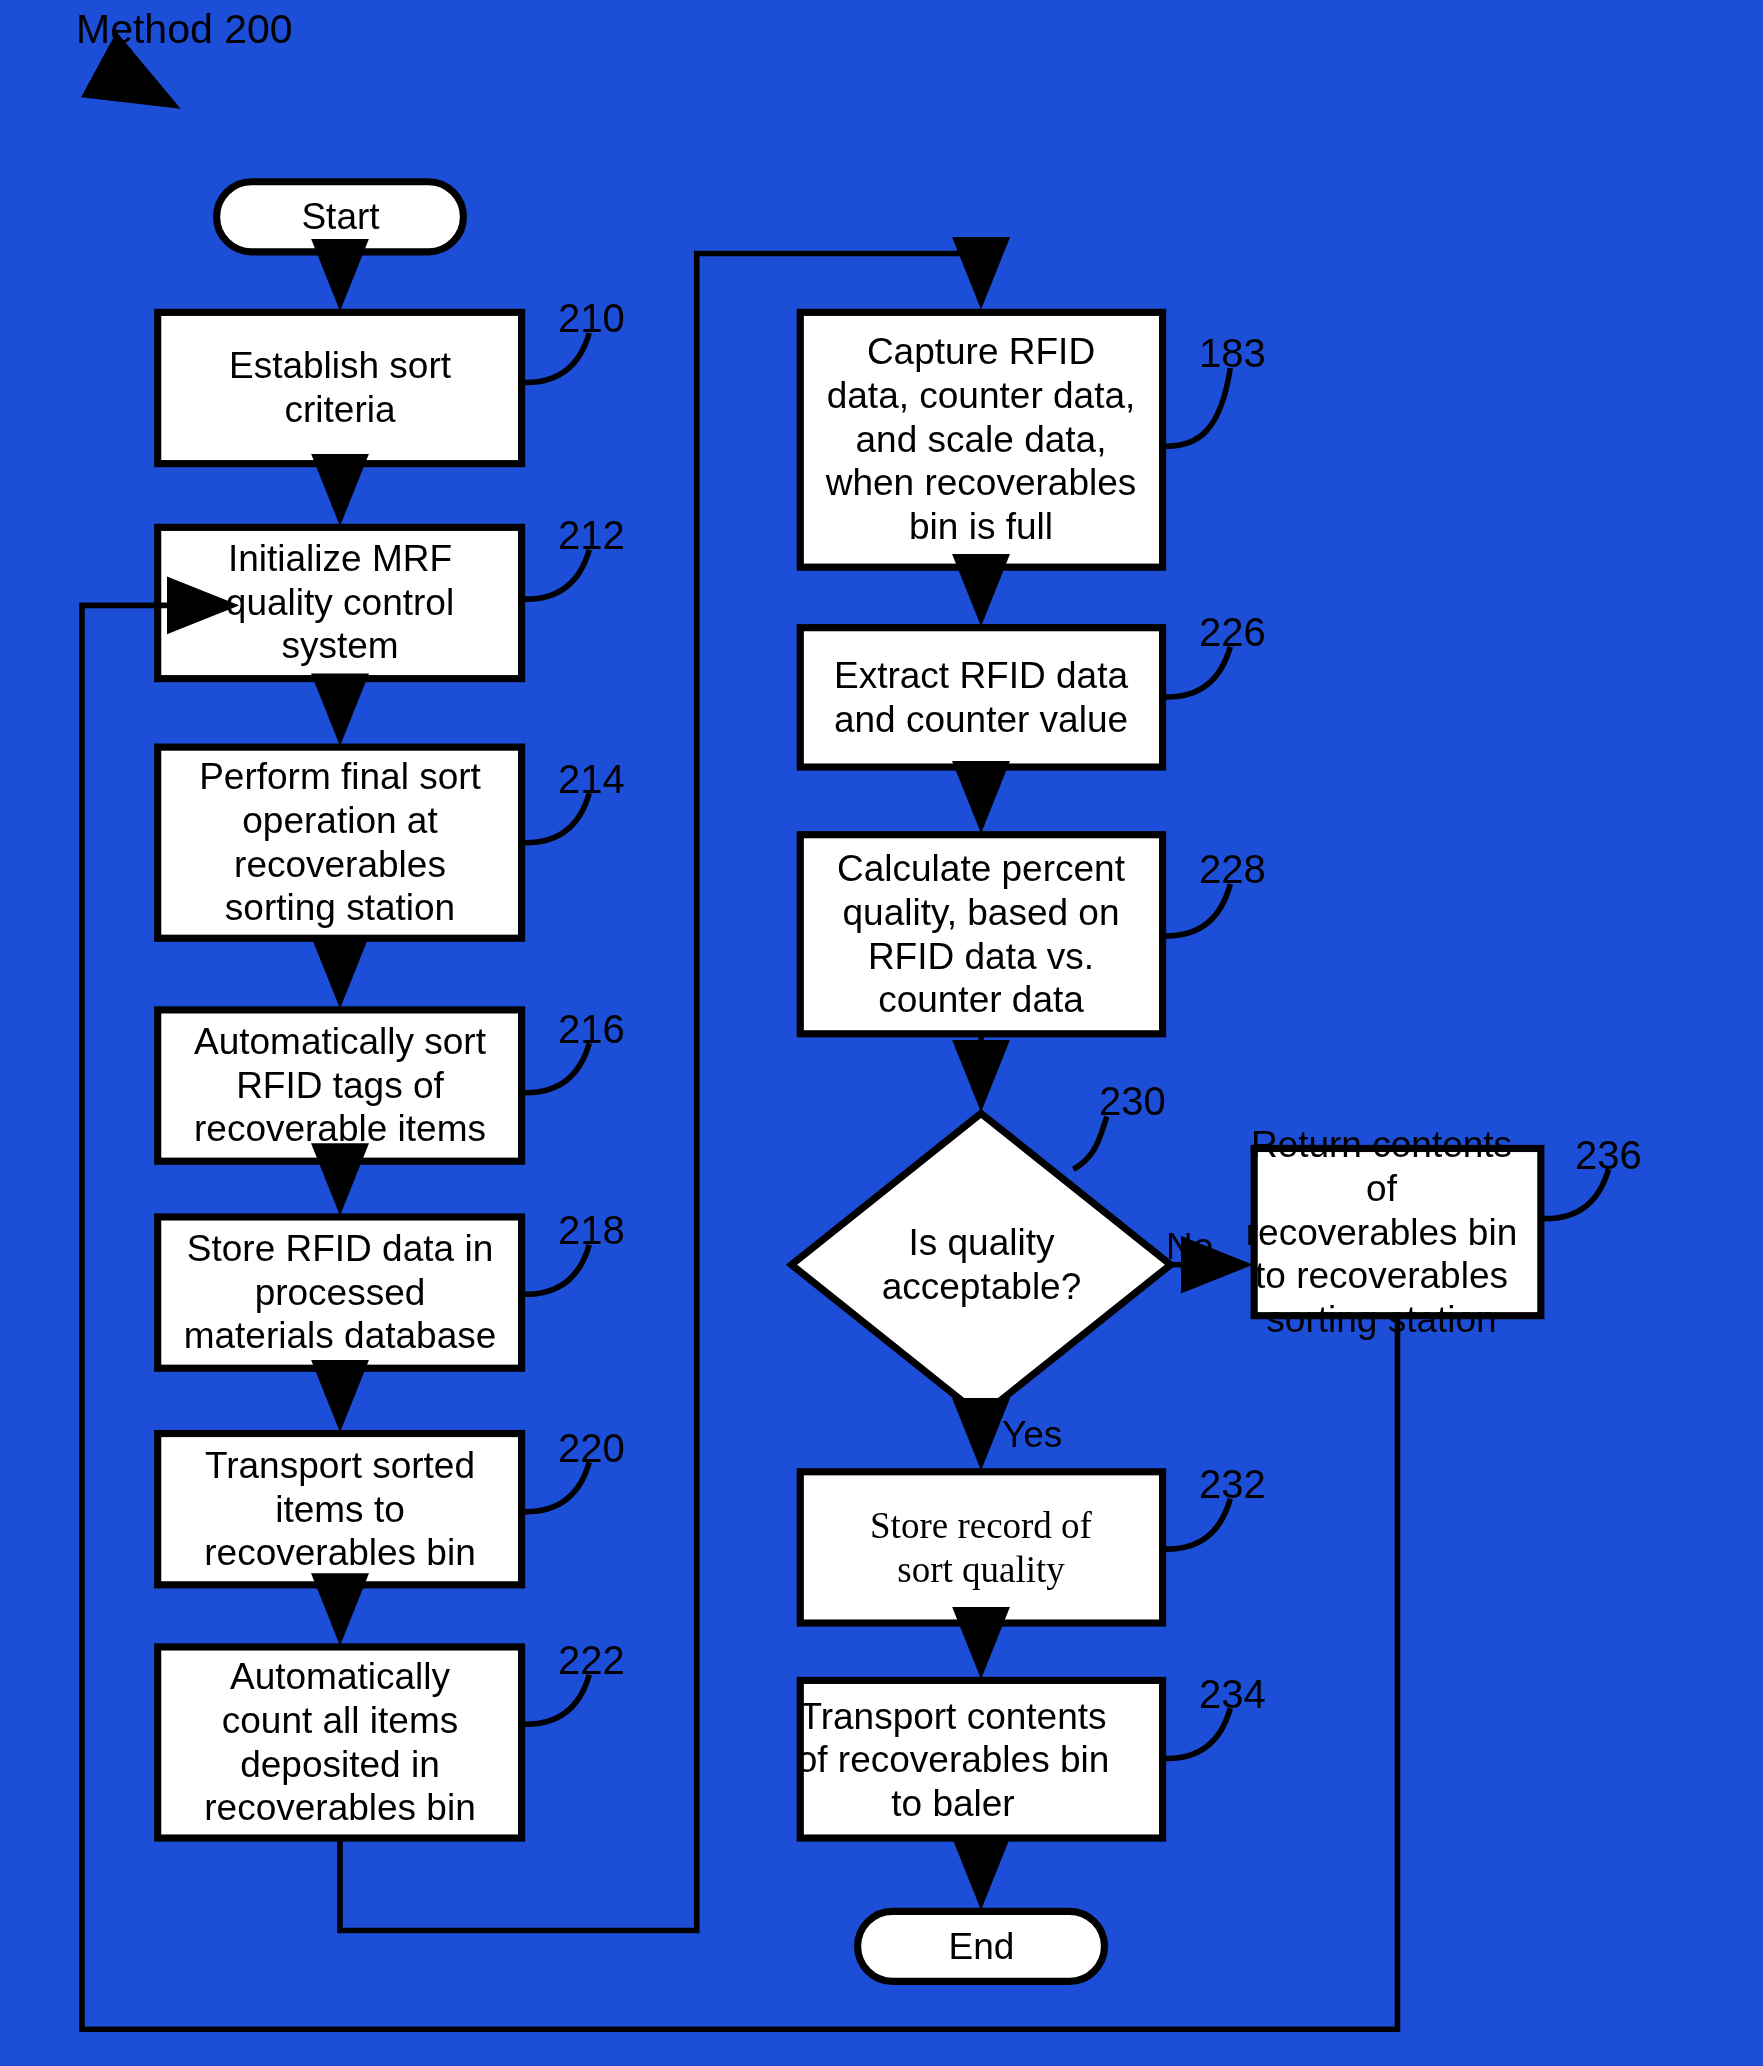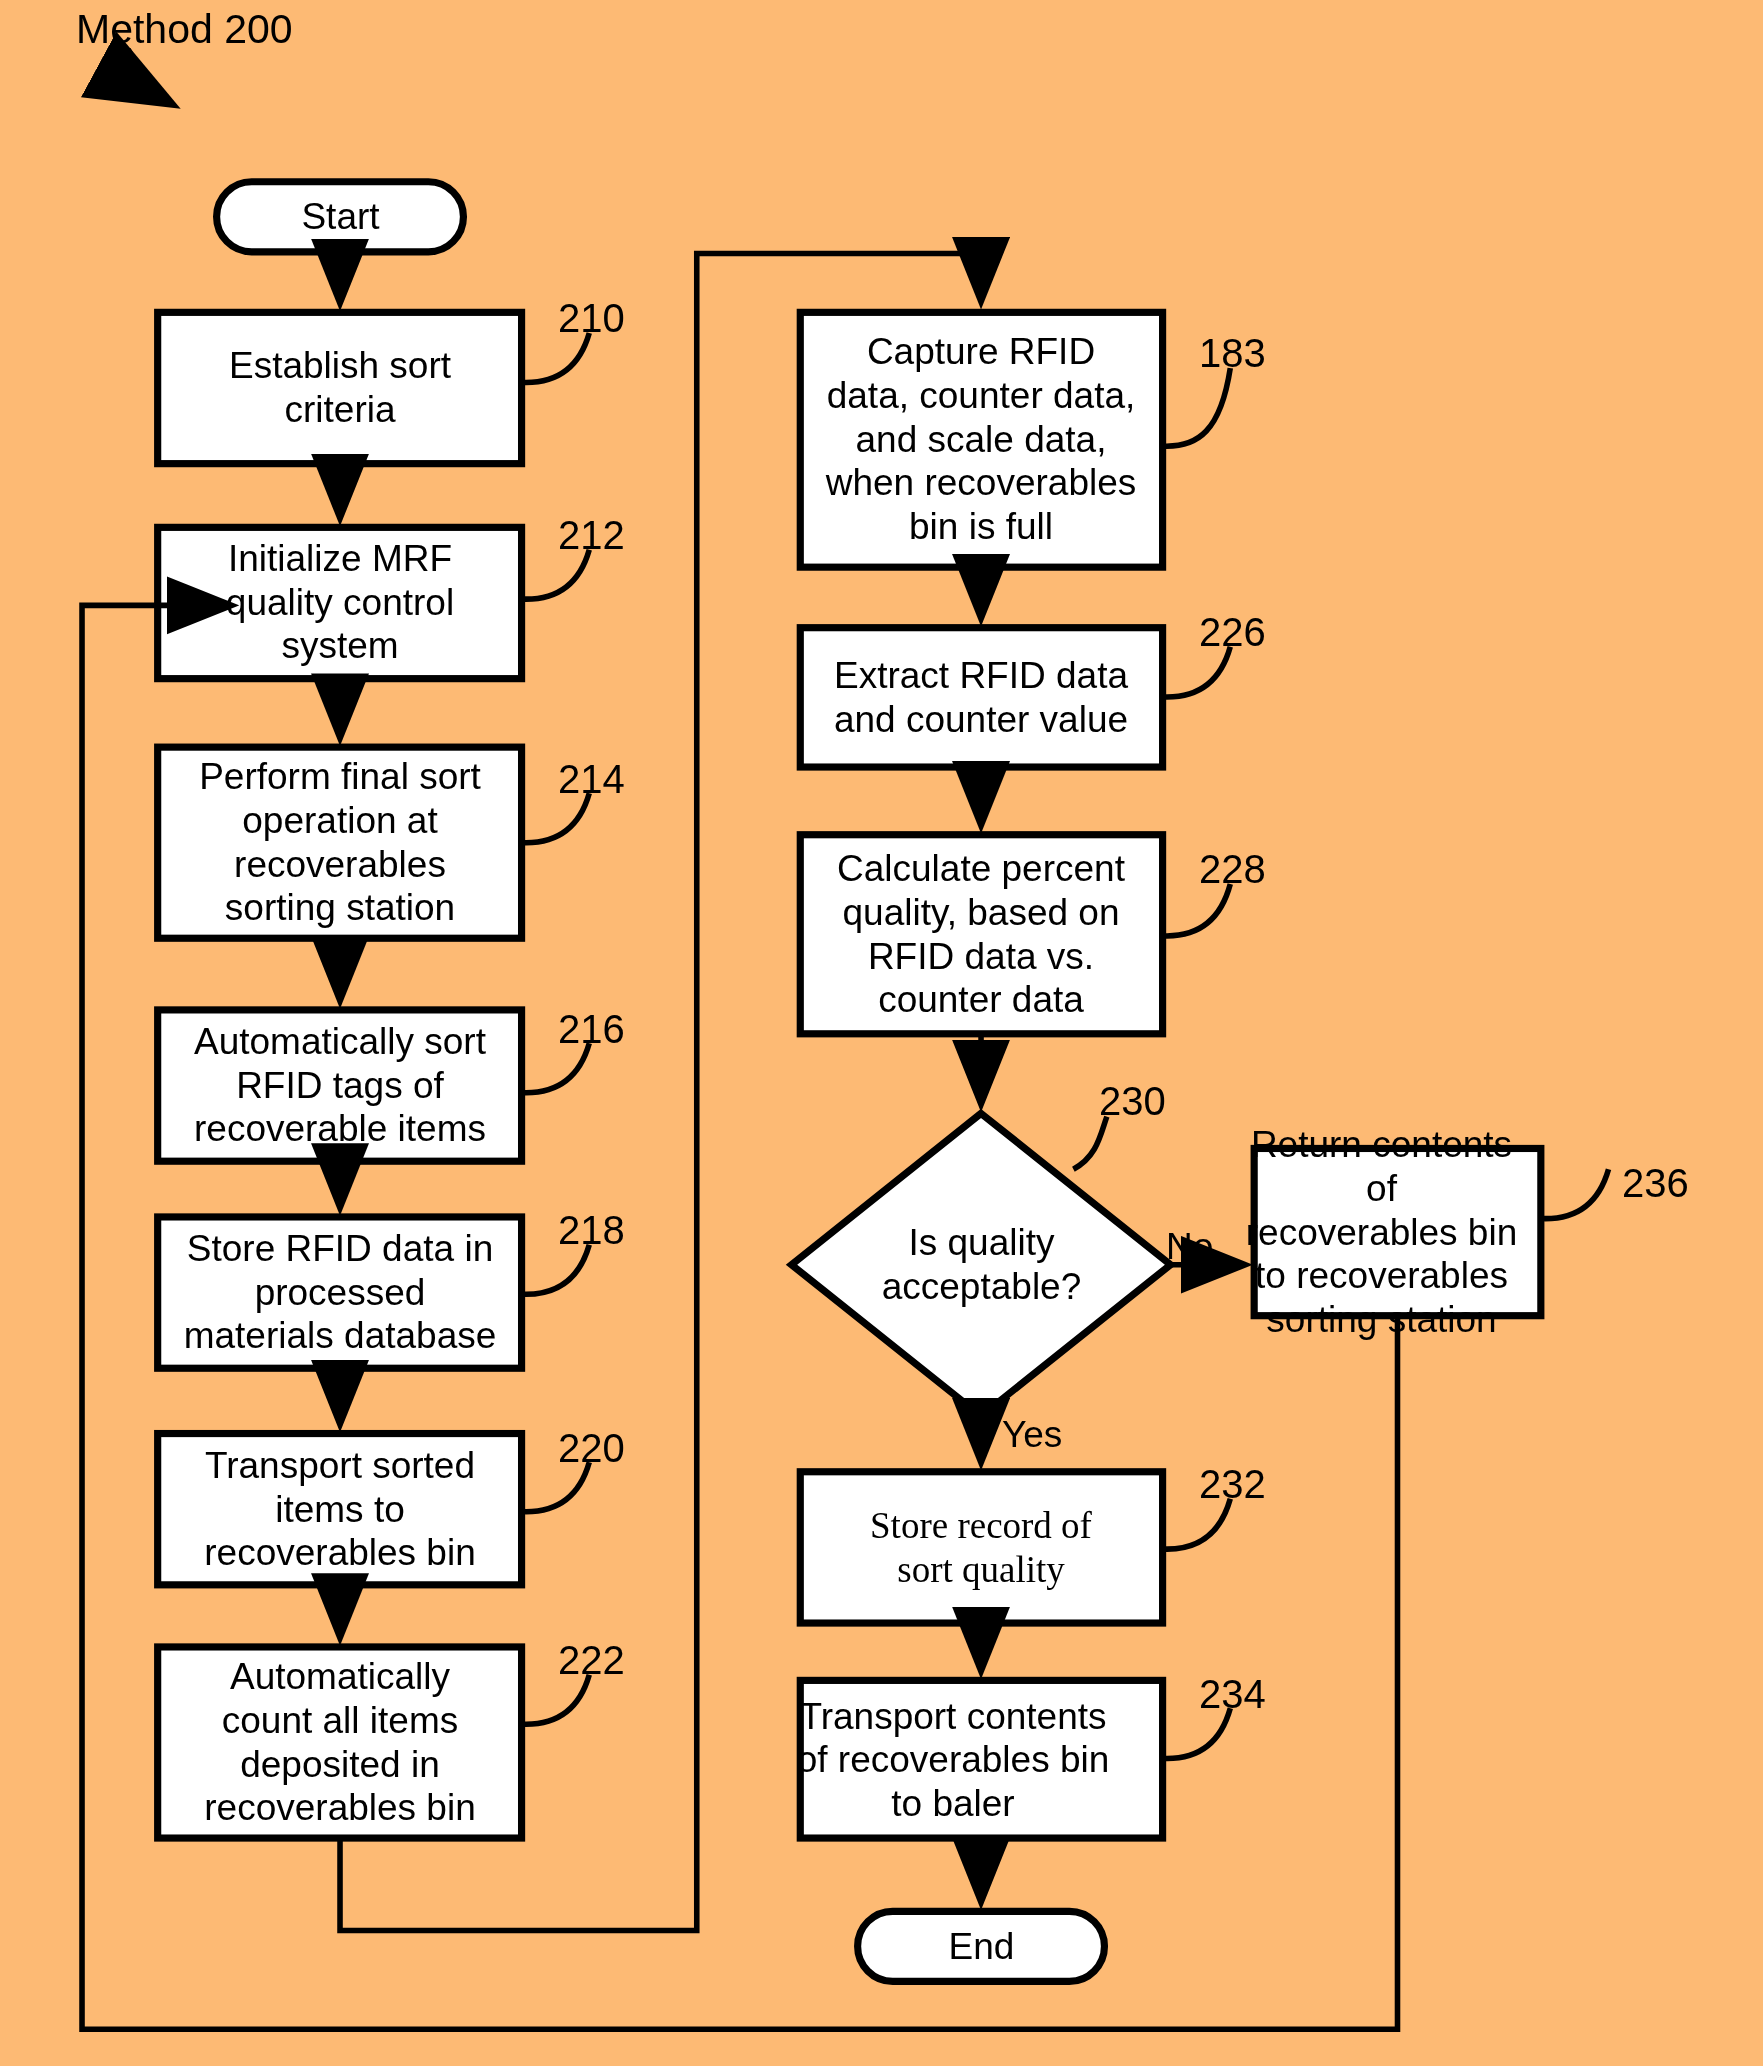"Method 200" #page { background: #fdba74 -> #1d4ed8 }
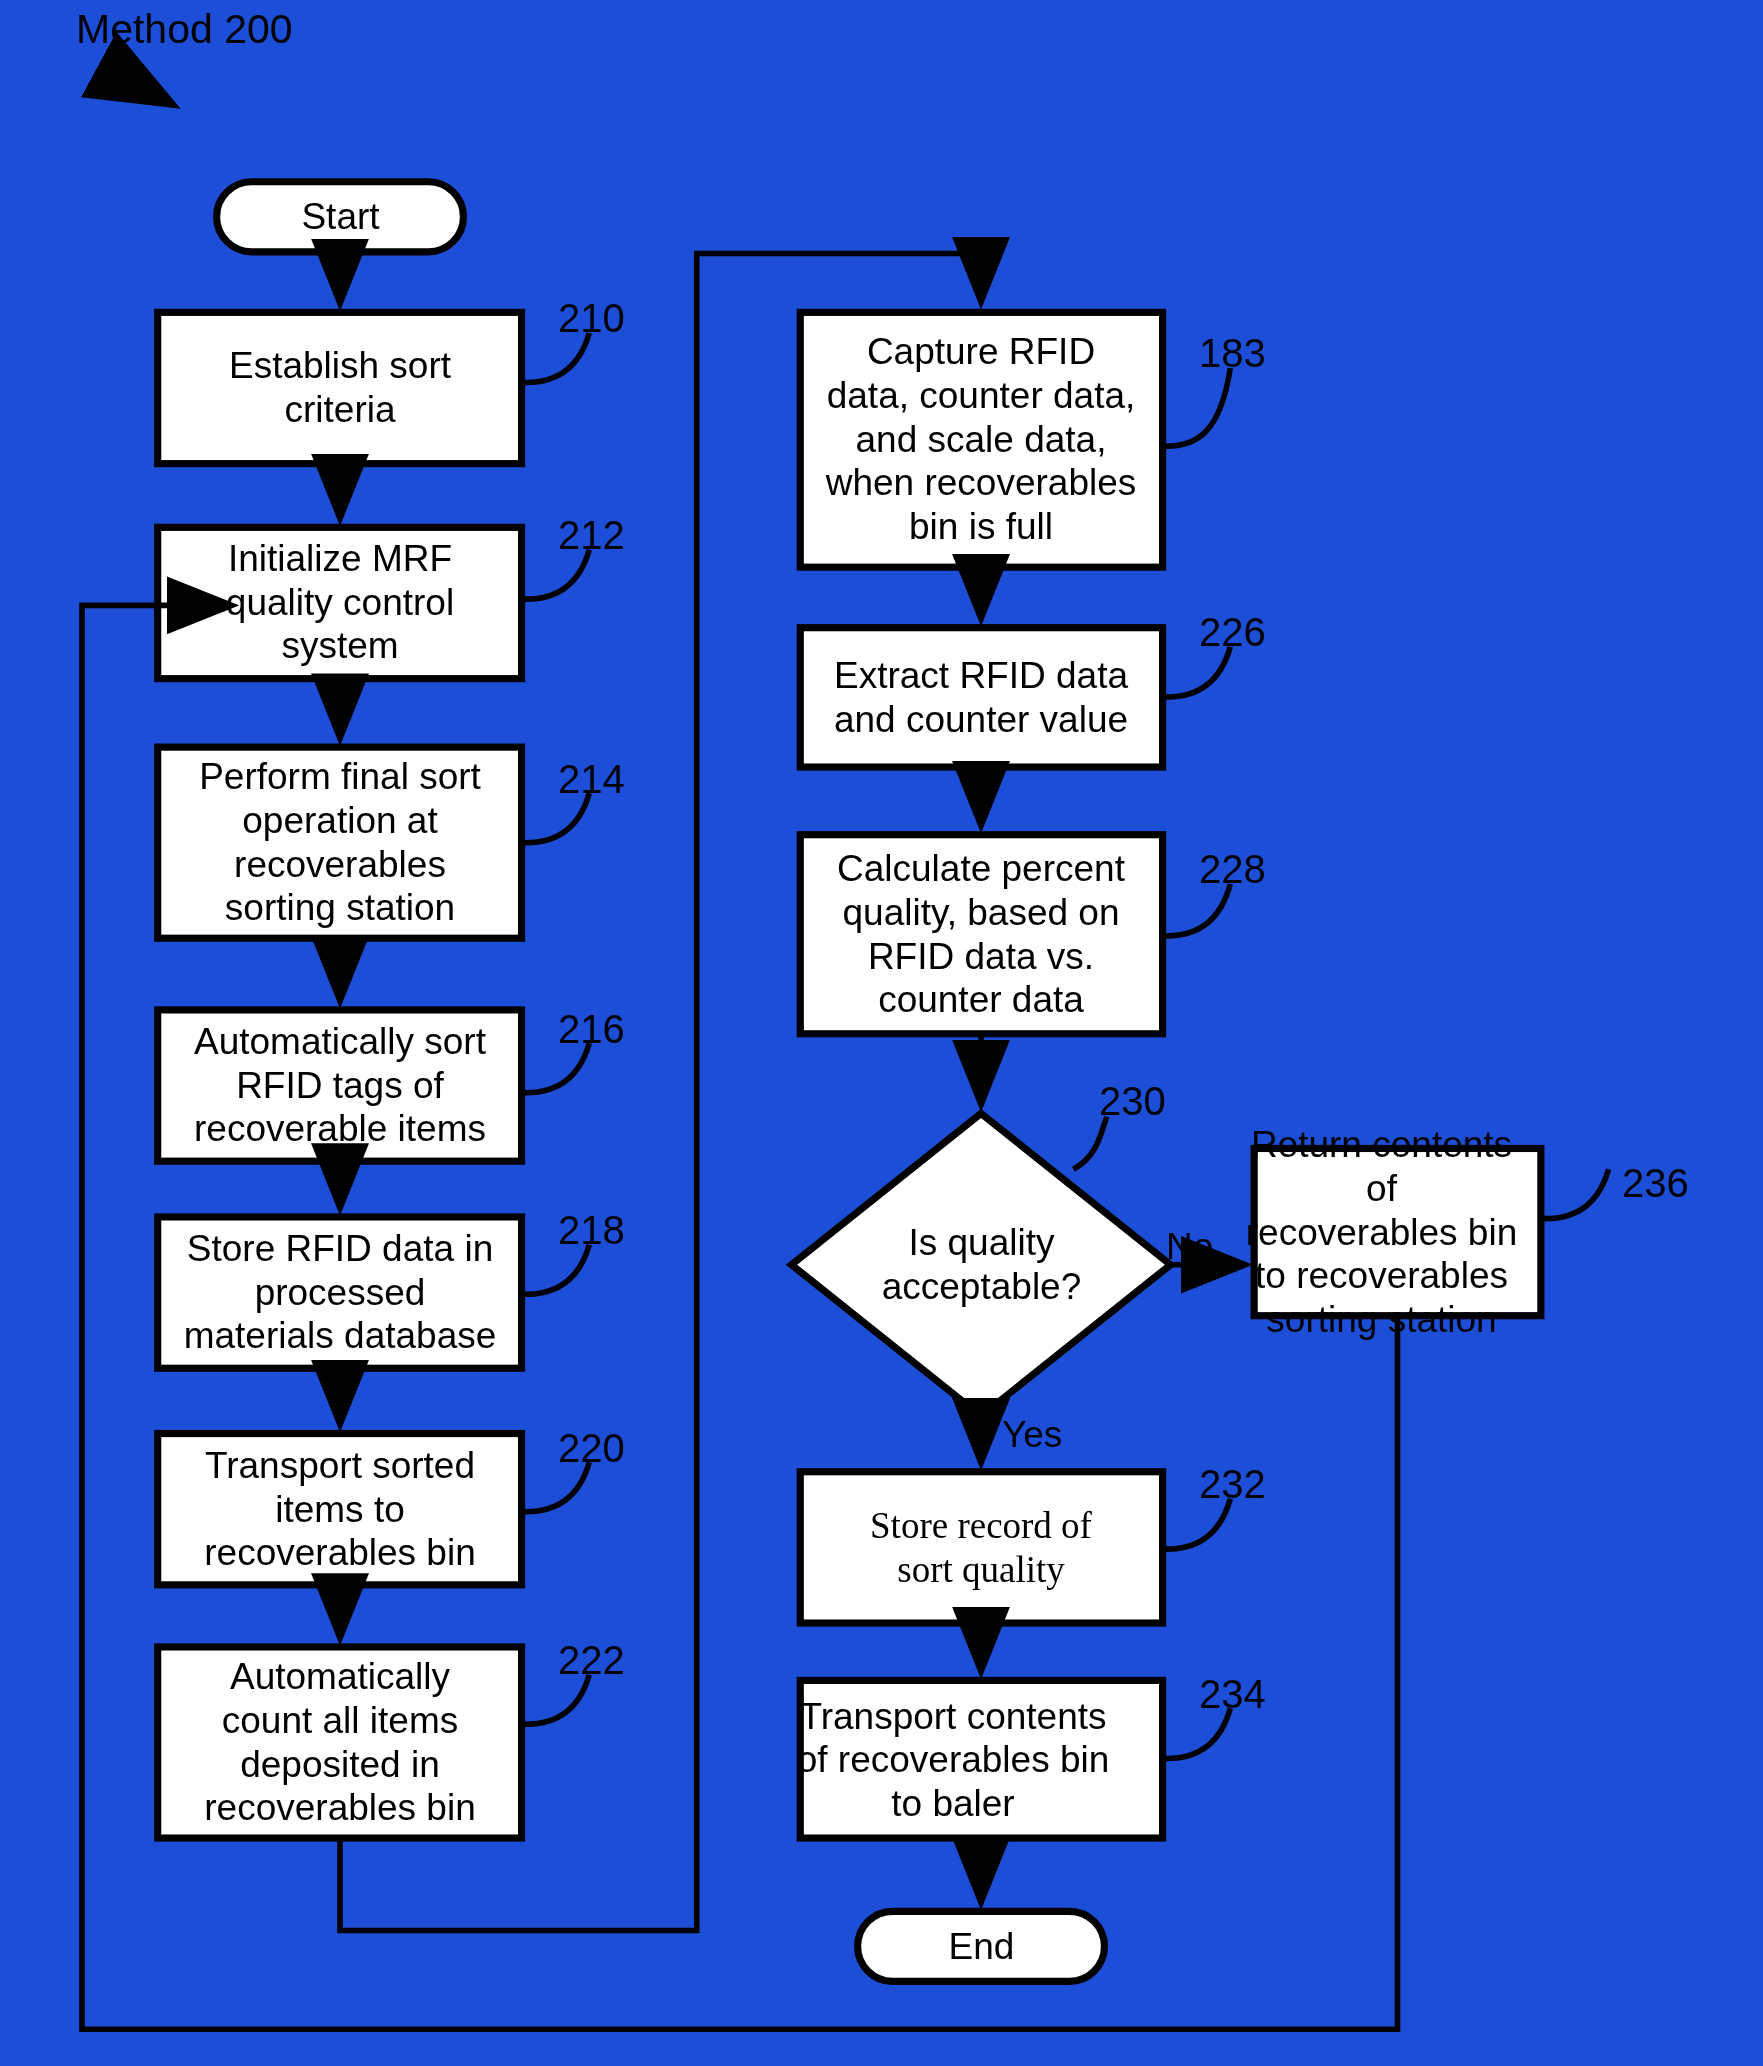"236" div.ref-label { left: 1622px -> 1575px; margin-top: 28px -> none }
